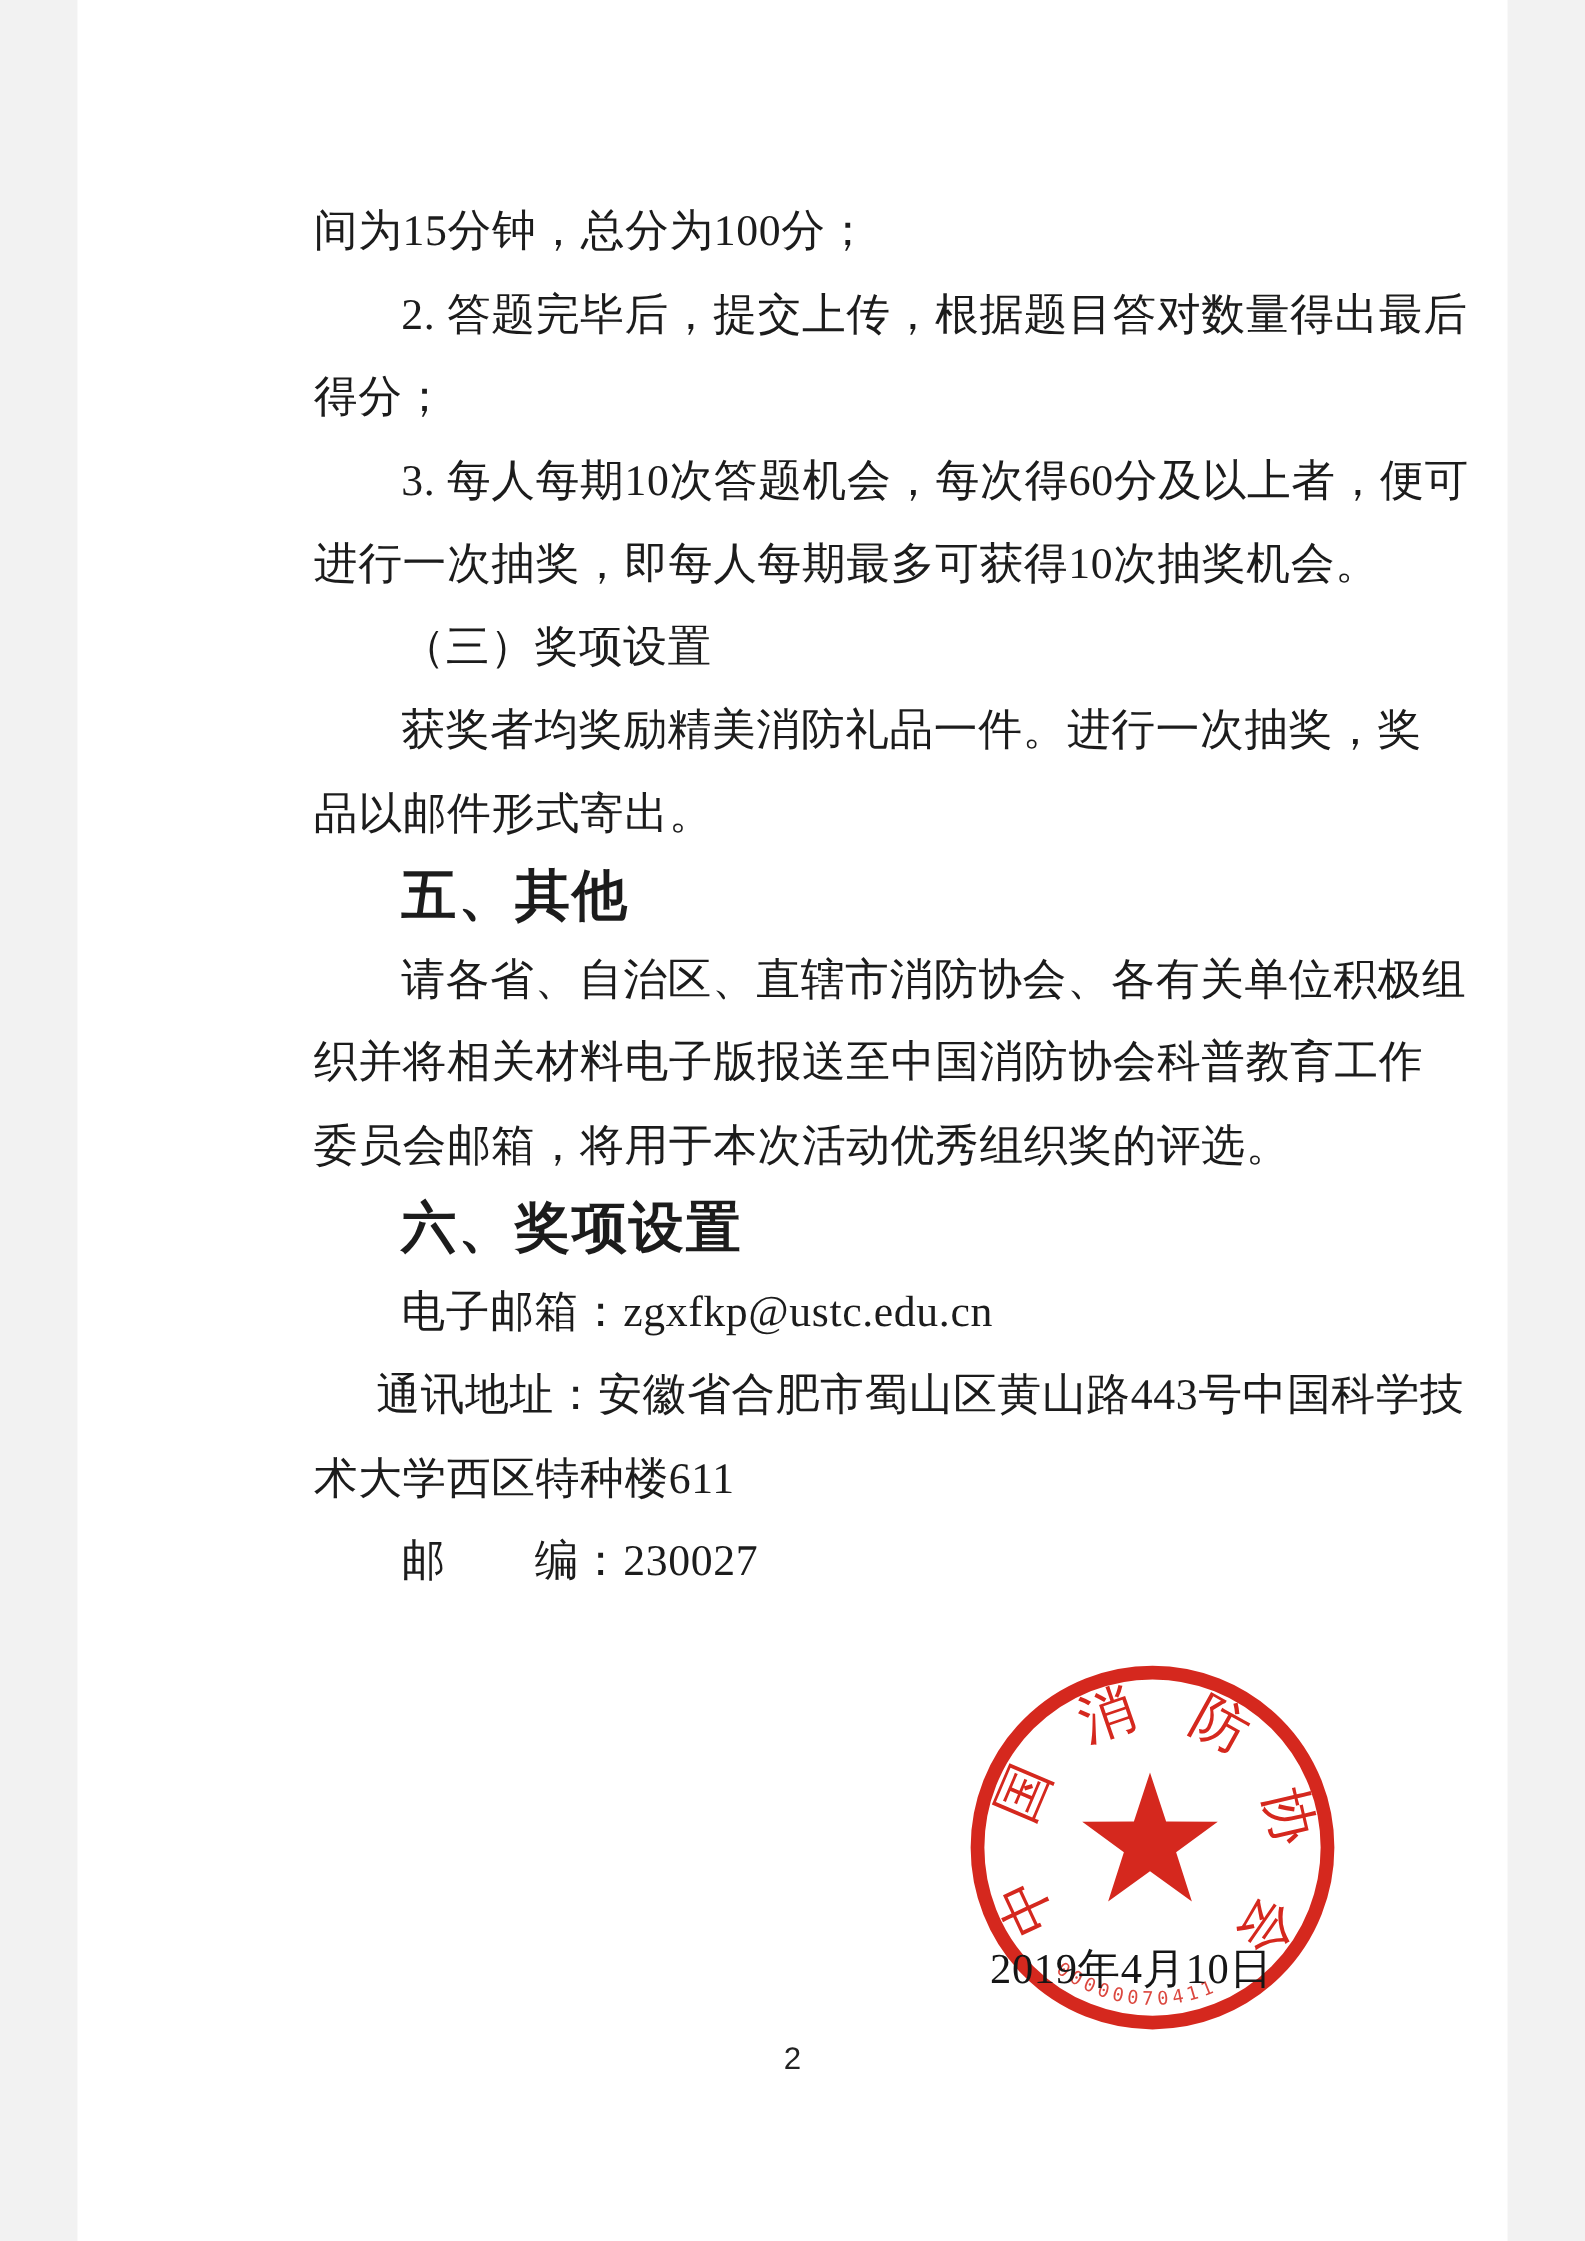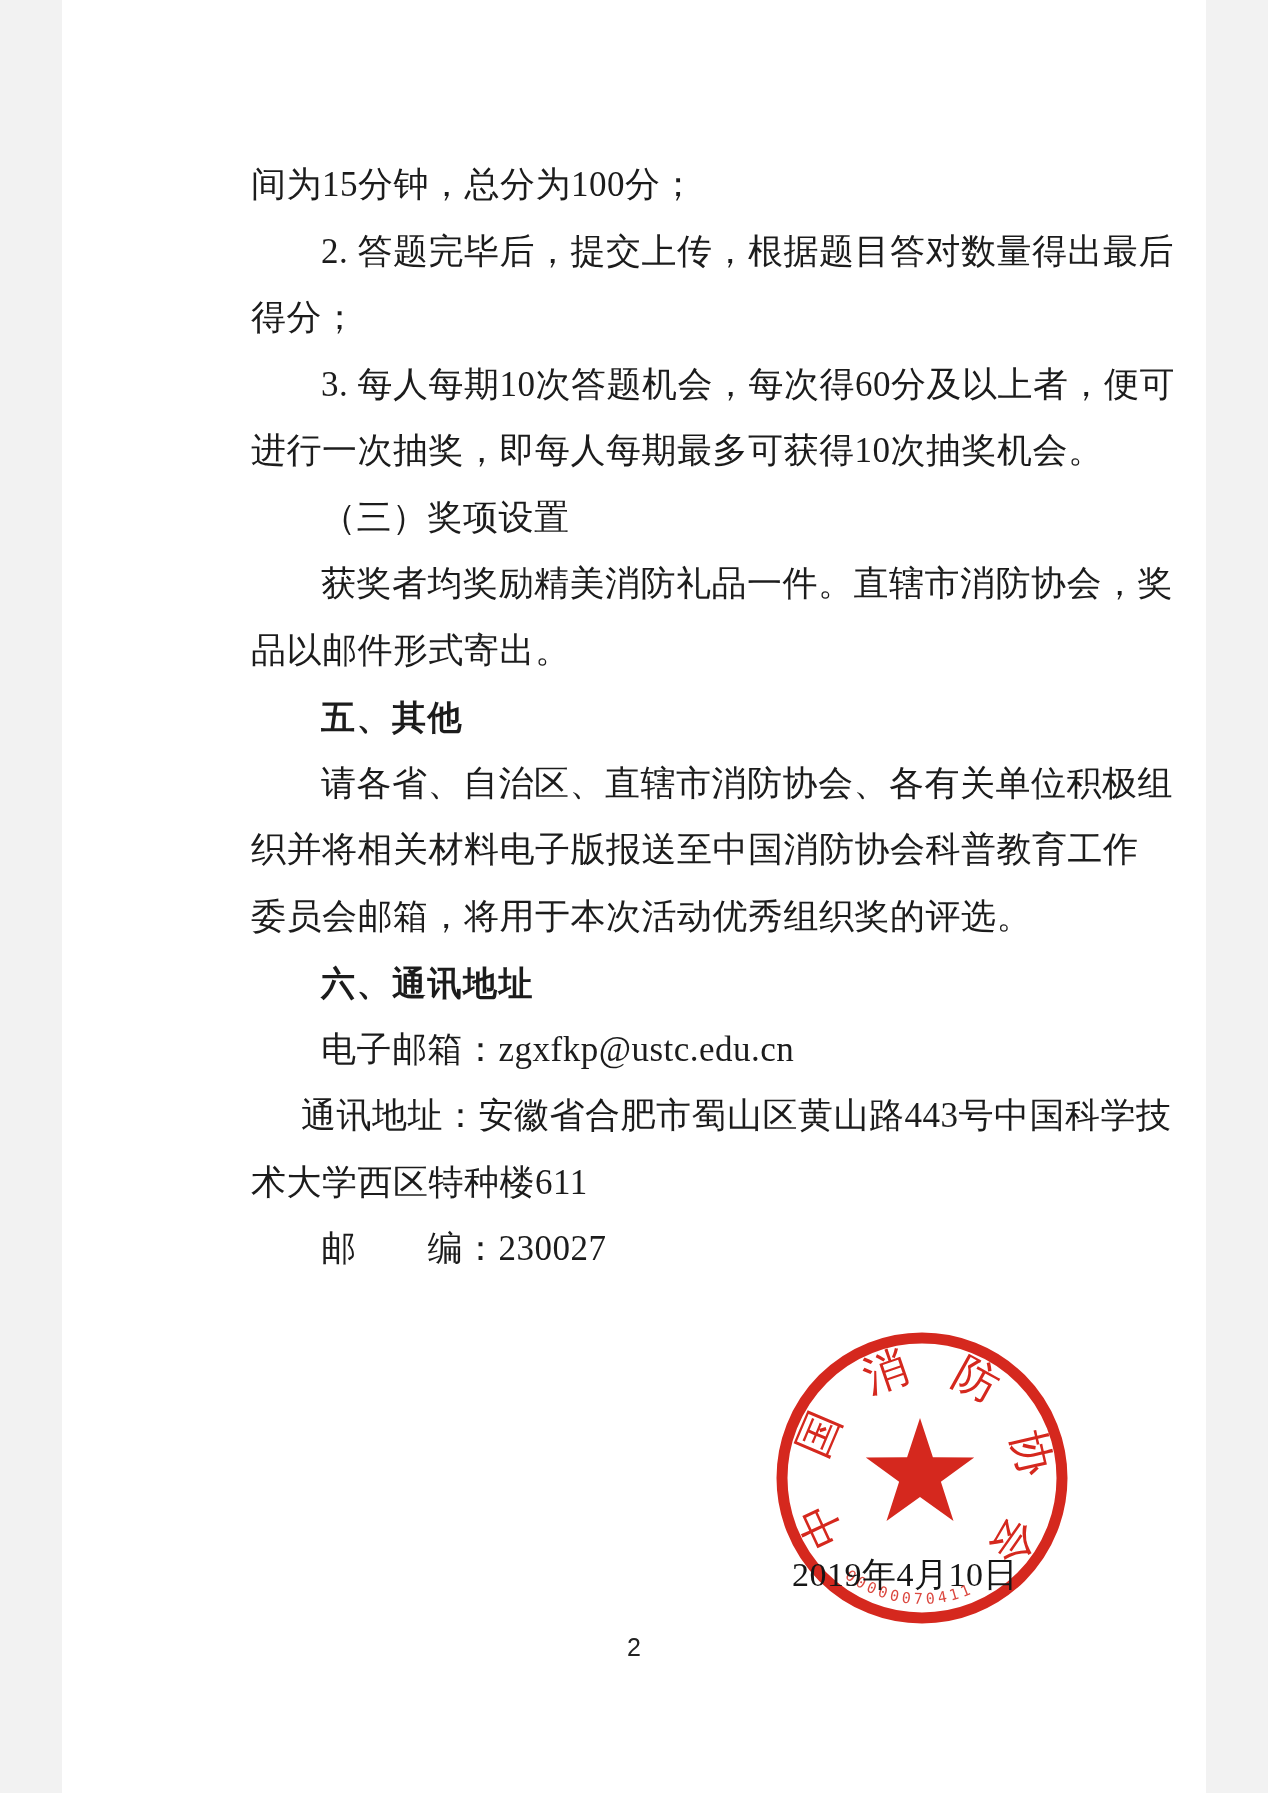"获奖者均奖励精美消防礼品一件。直辖市消防协会，奖" div.line { text: 直辖市消防协会 -> 进行一次抽奖 }
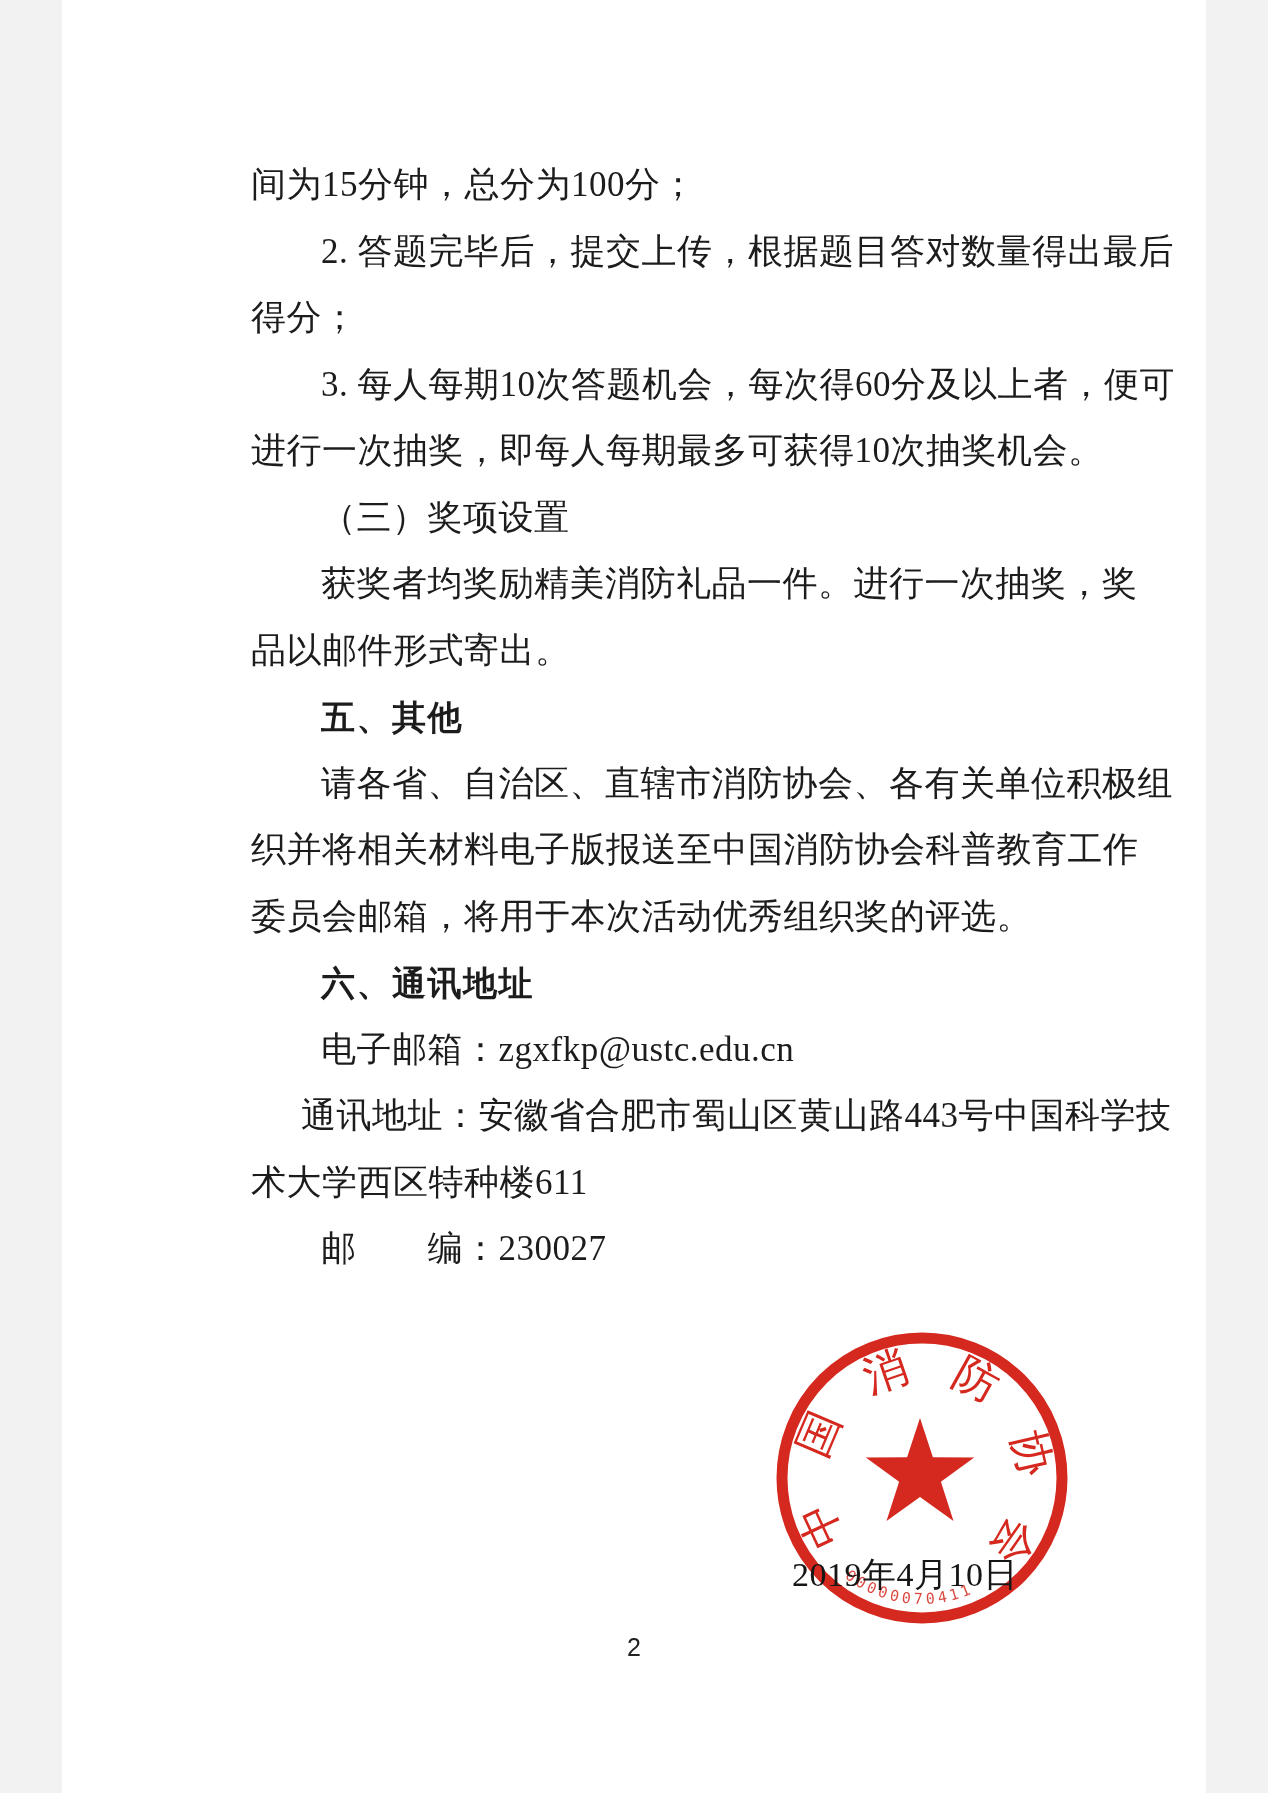"五、其他" .heading { font-size: 34px -> 44px }
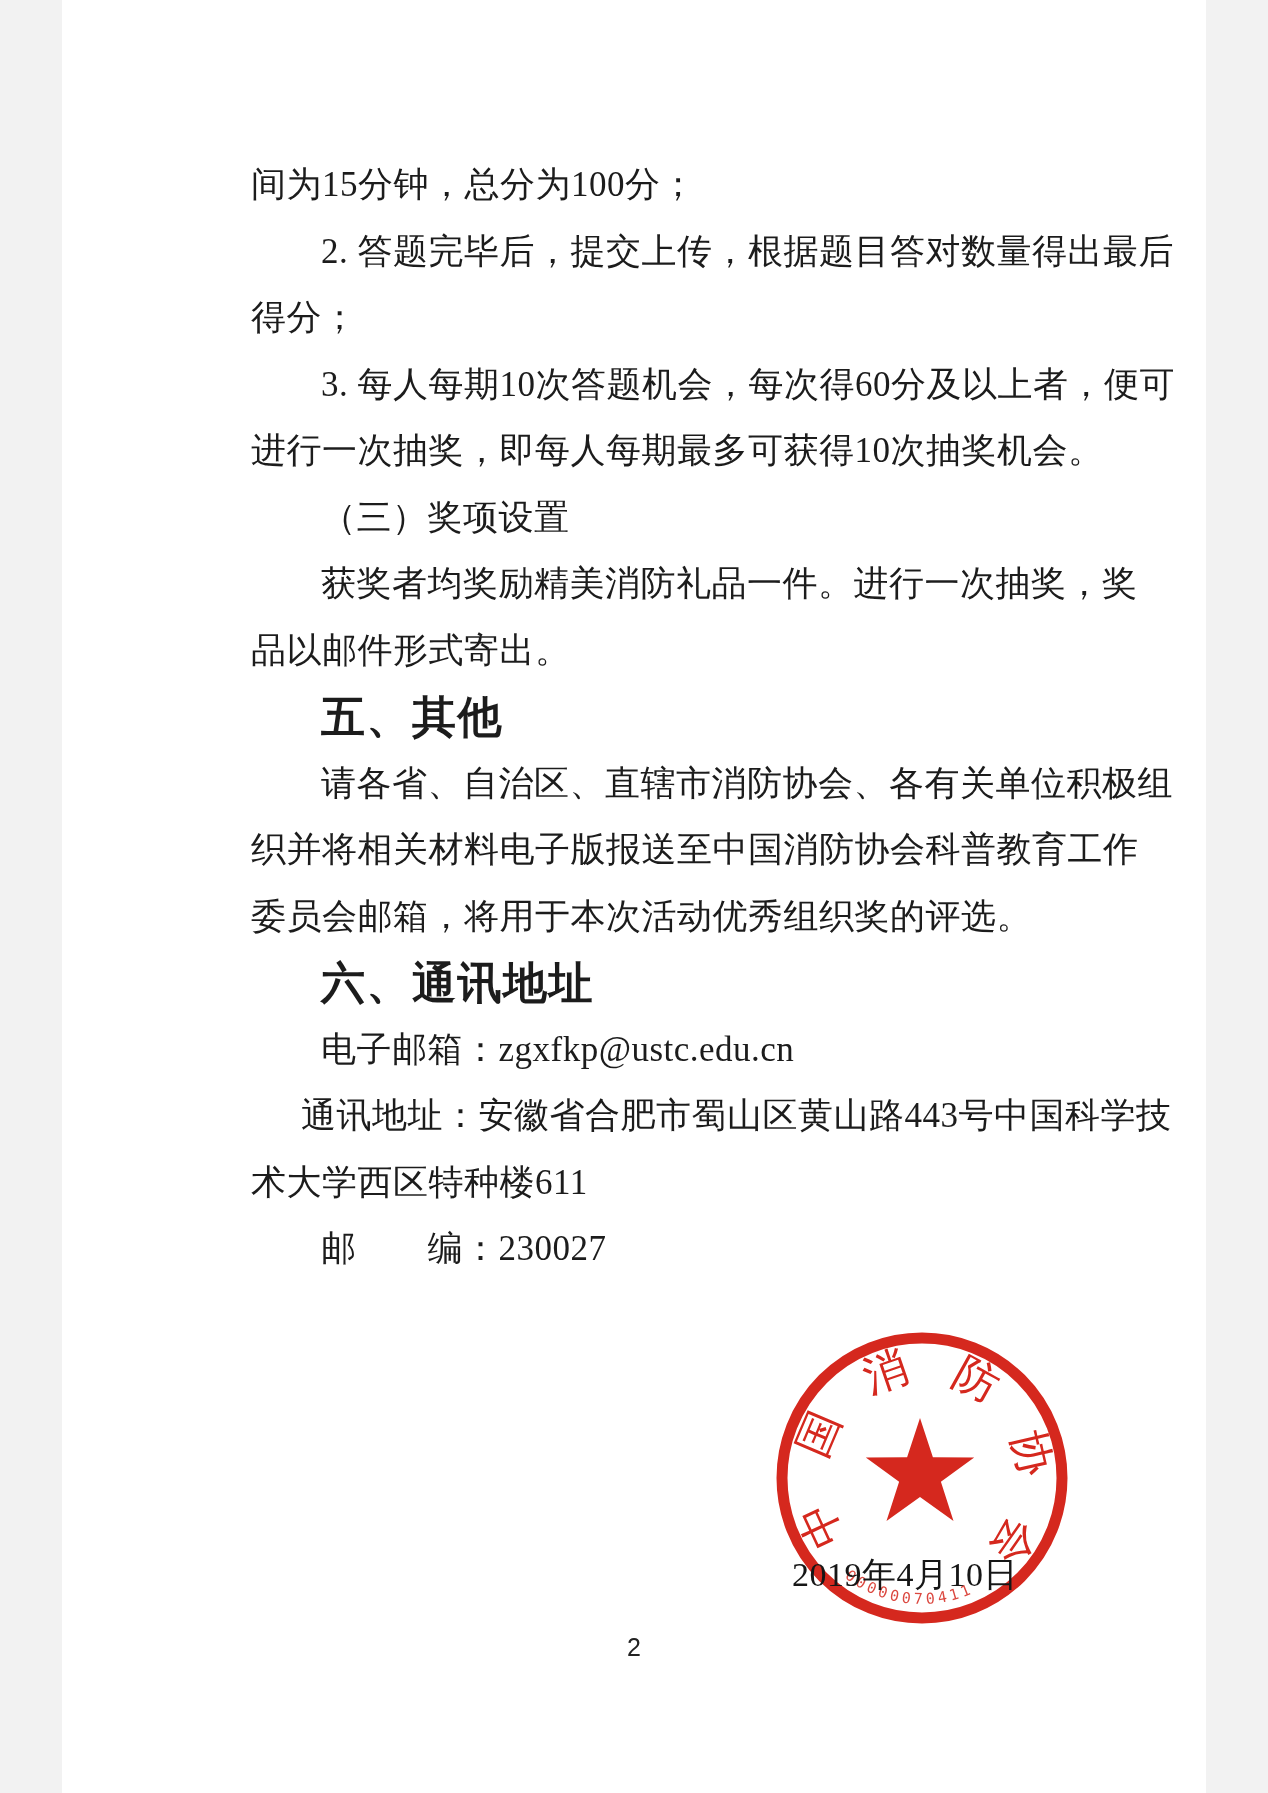"六、通讯地址" div.line { text: 通讯地址 -> 奖项设置 }
